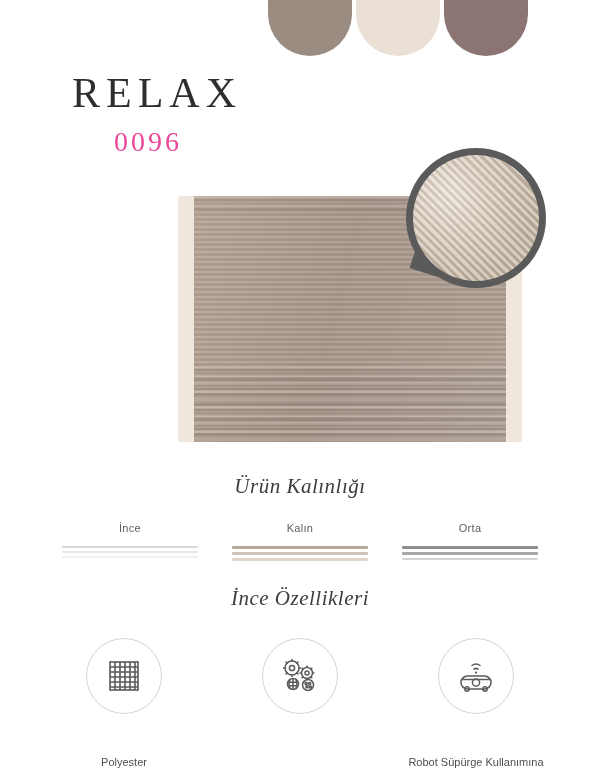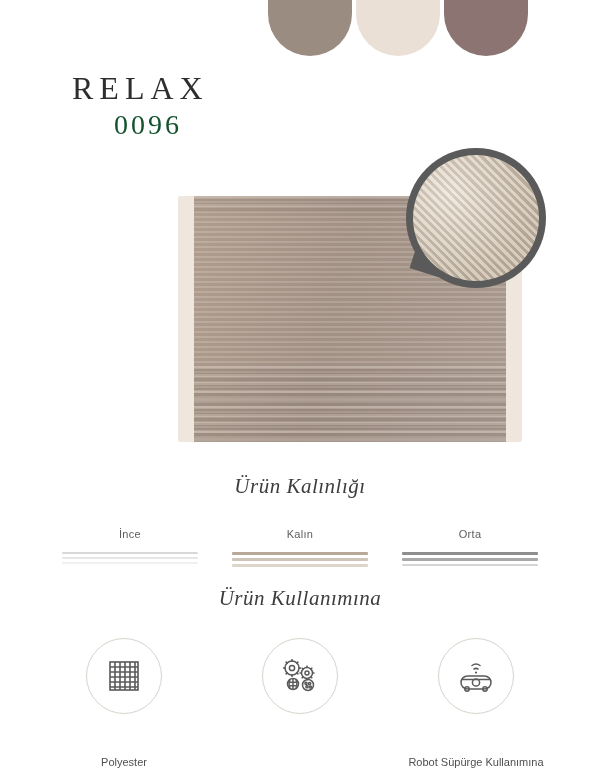"RELAX" .brand-title { font-size: 32px -> 42px }
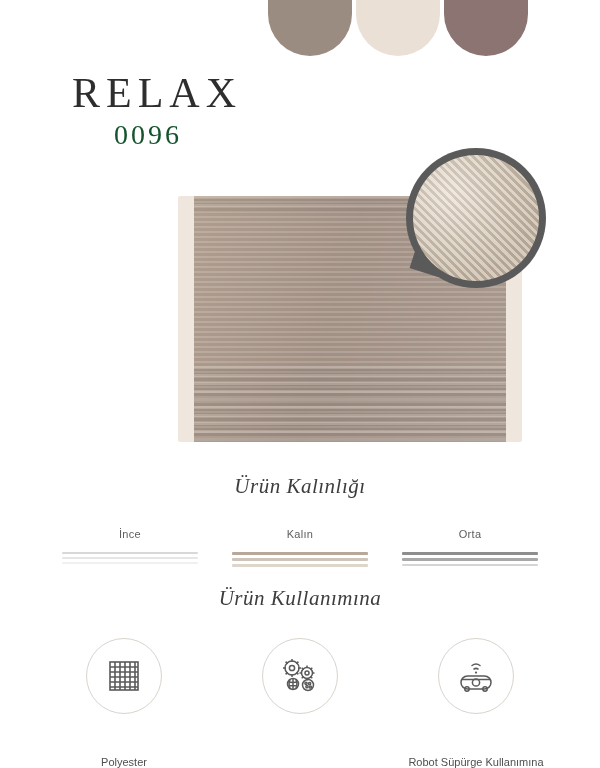"0096" .brand-code { color: #14532d -> #ec4899; margin-top: 5px -> 12px }
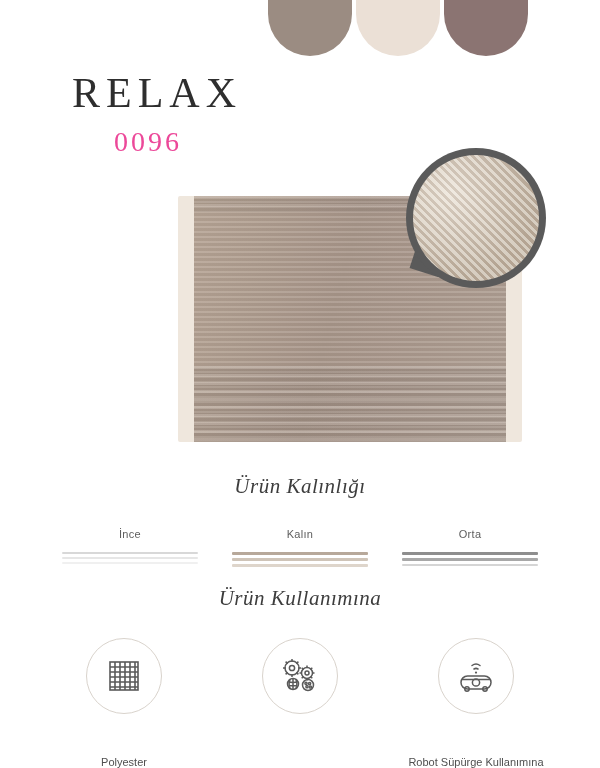"İnce" .thickness-row { margin-top: 6px -> none }
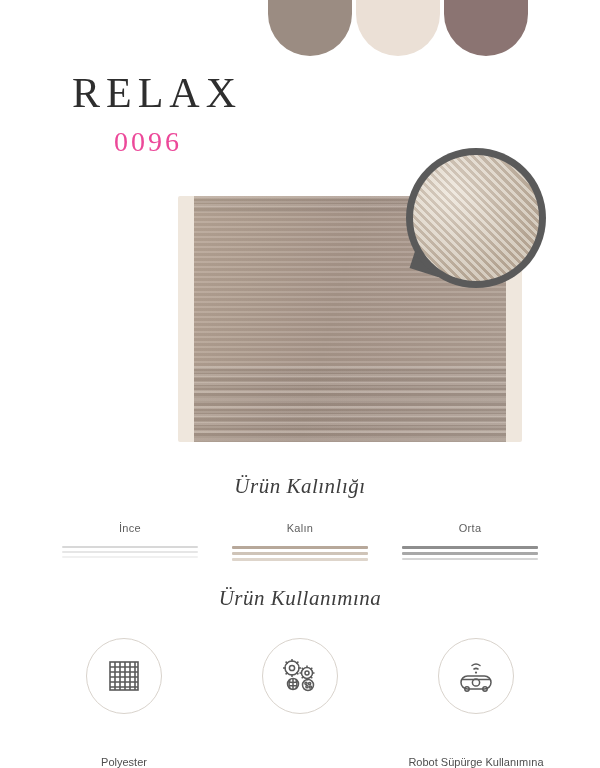"Ürün Kullanımına" div.section-heading { text: Ürün Kullanımına -> İnce Özellikleri }
